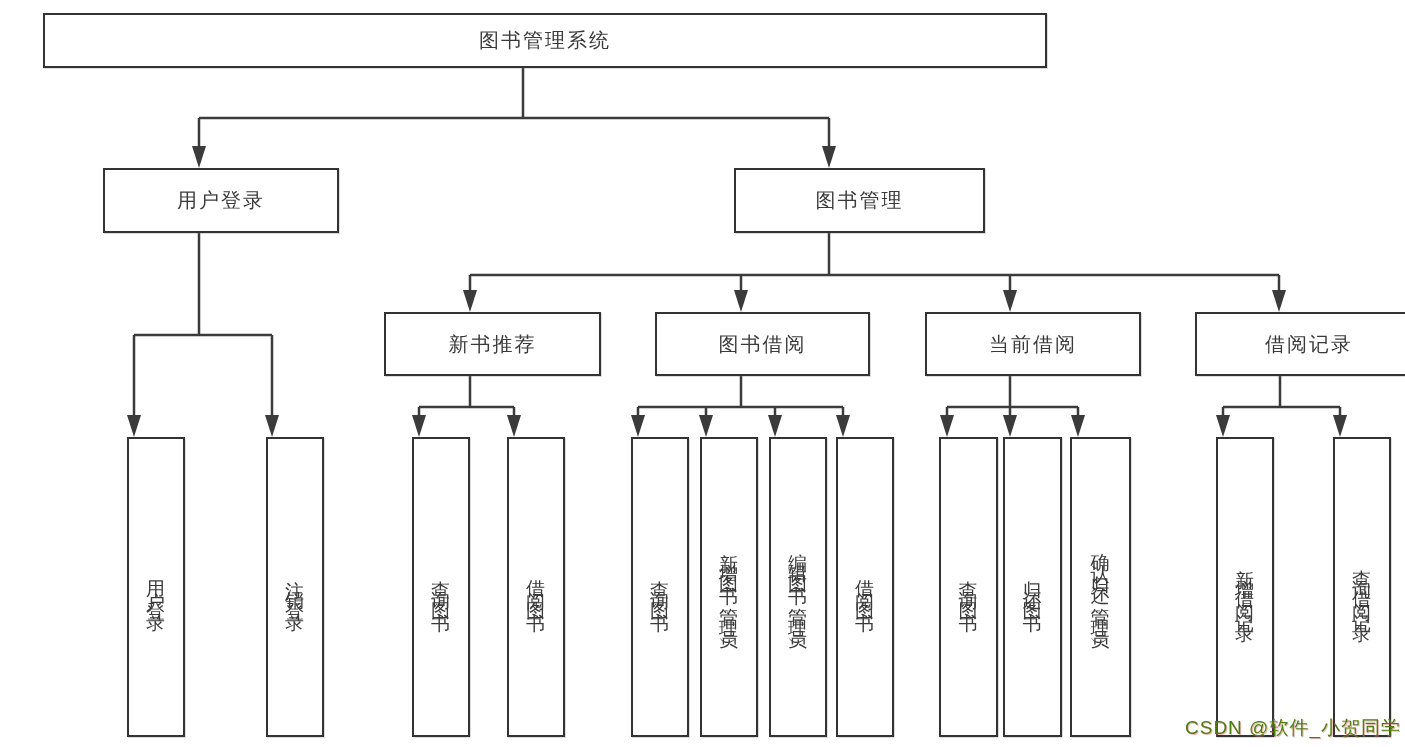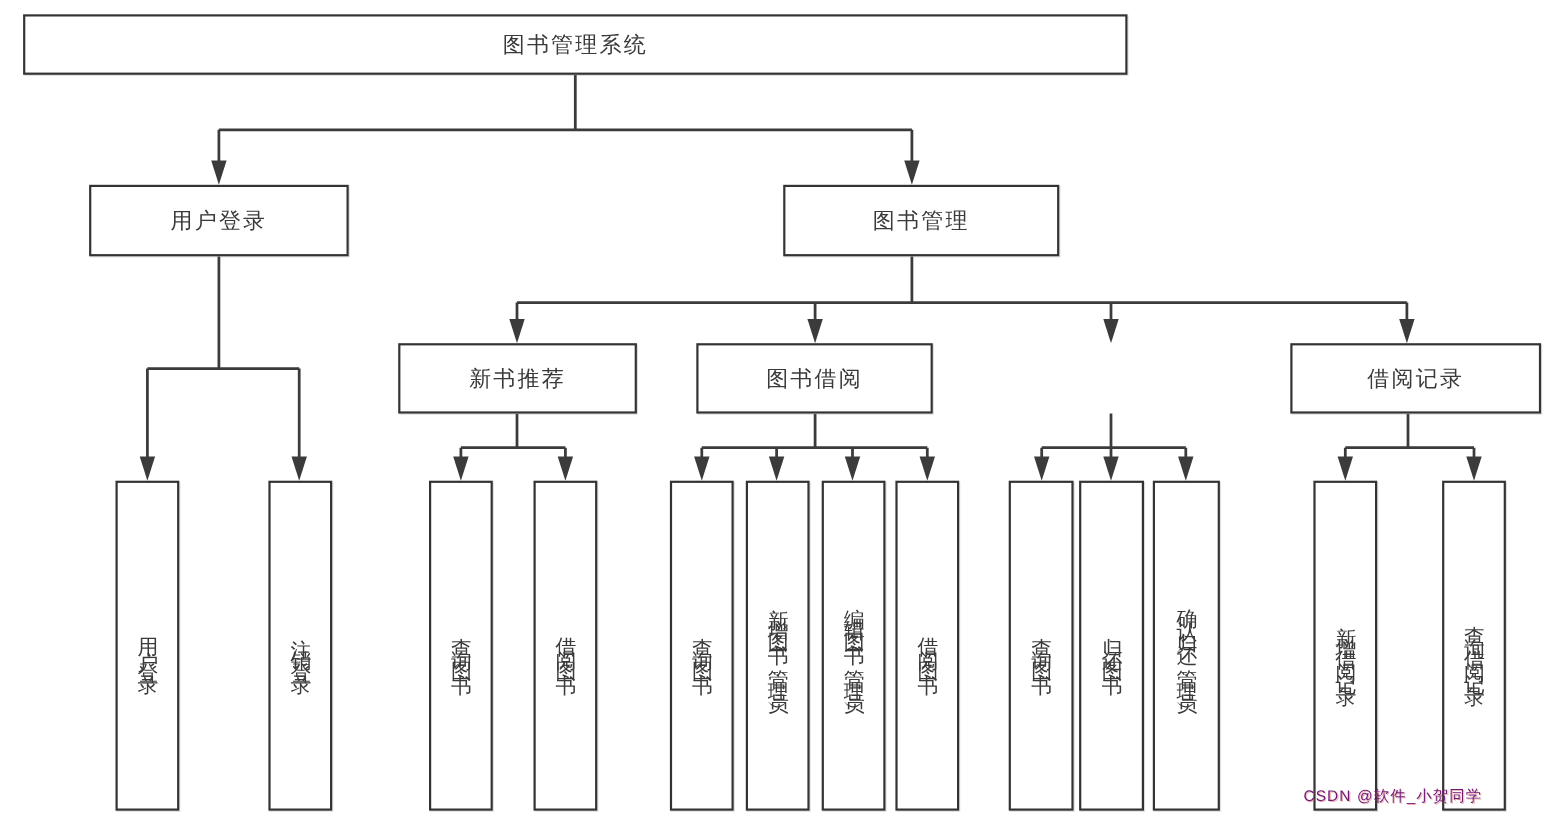"图书管理系统" .node { margin-left: none -> 22px }
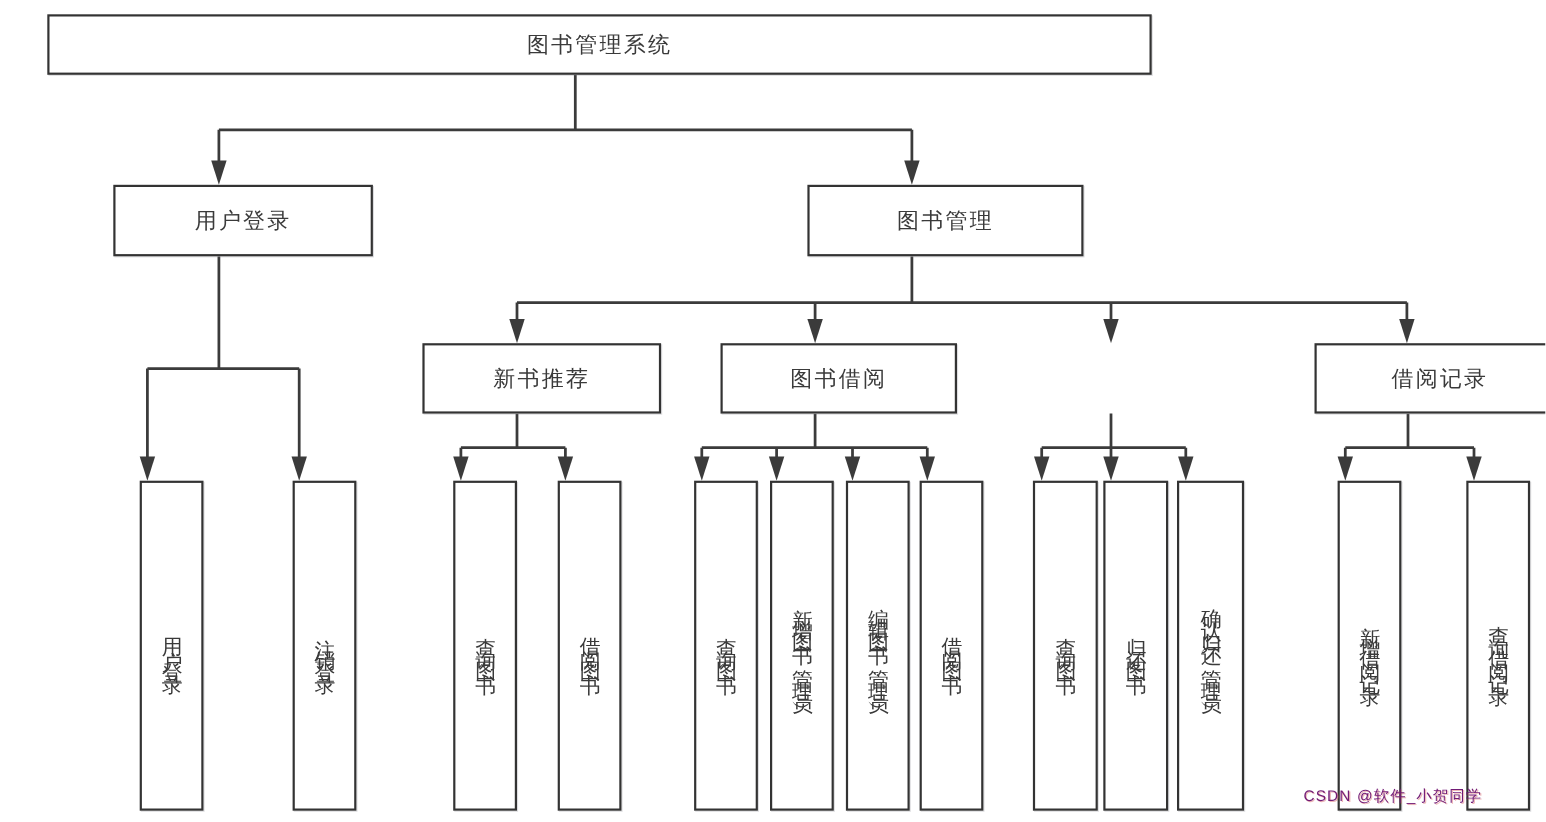"当前借阅" div.node { html: none -> <div> <span>当前借阅</span> </div> }
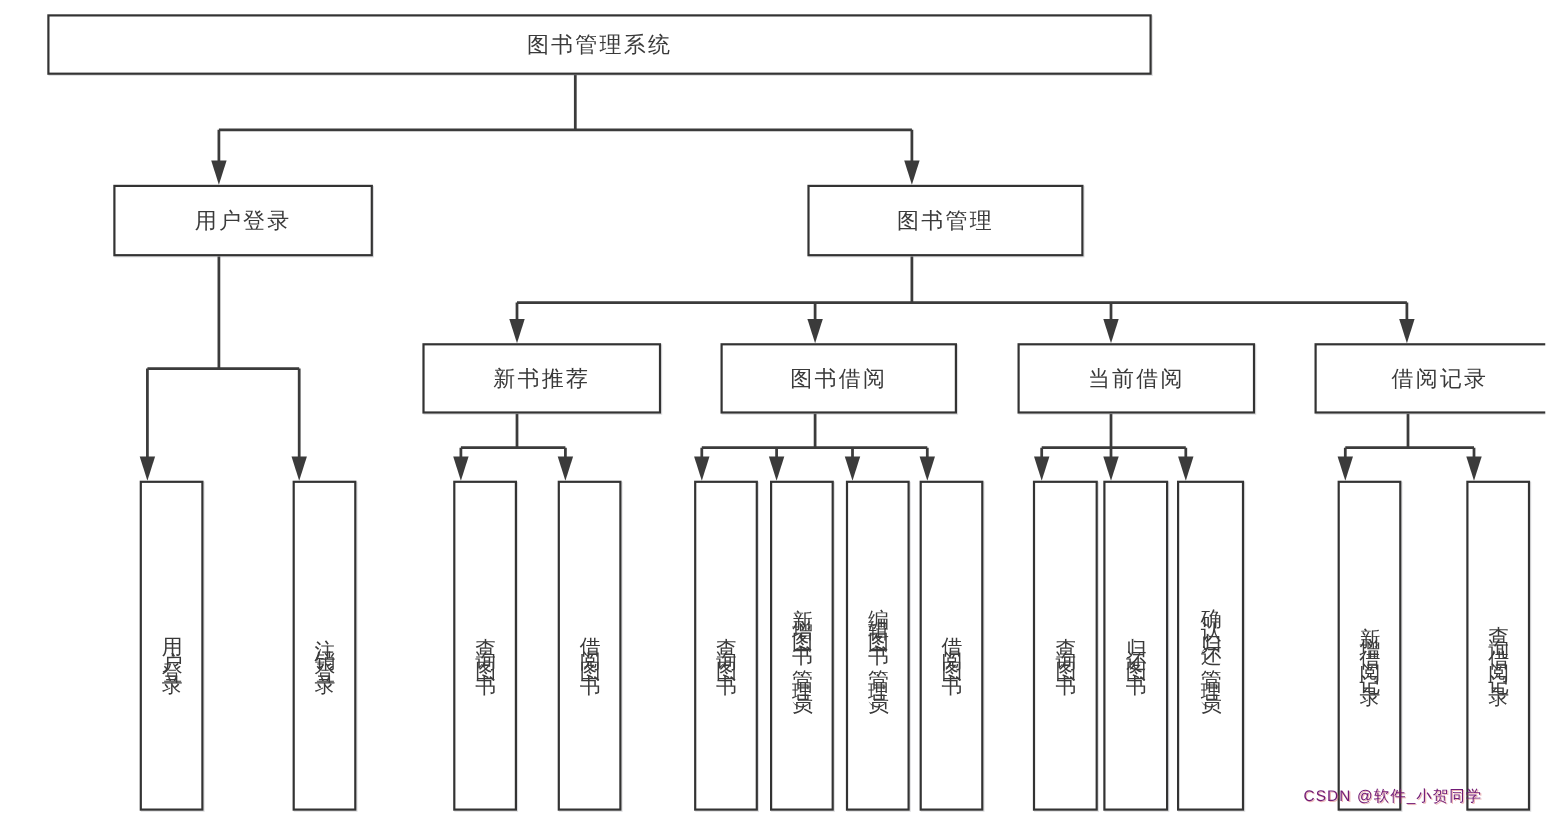"CSDN @软件_小贺同学" .watermark { color: #701a75 -> #4d7c0f; font-size: 14px -> 19px }
